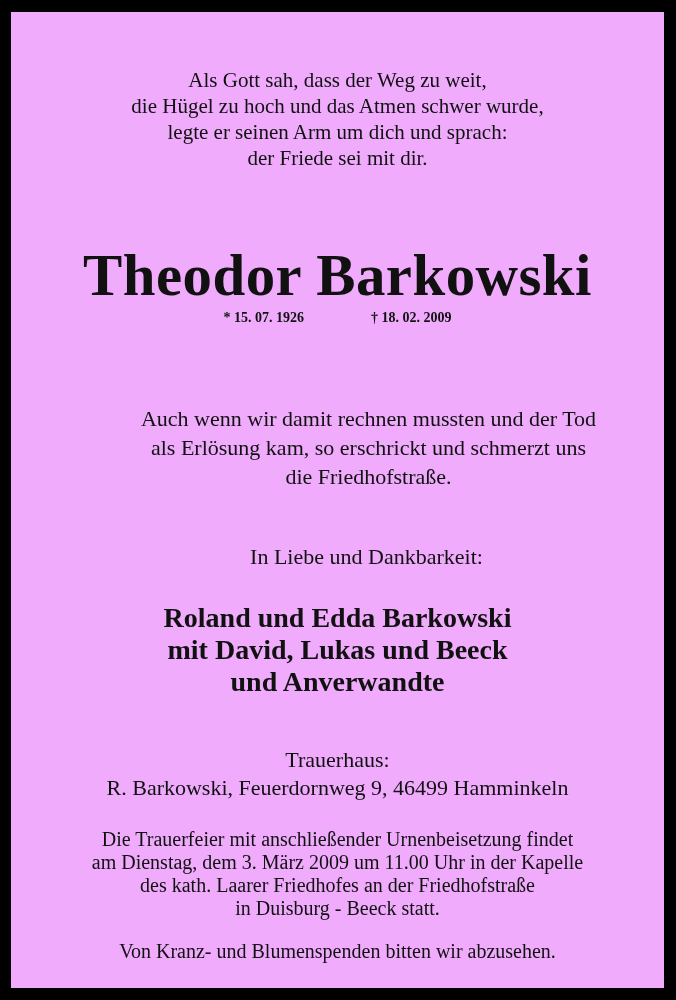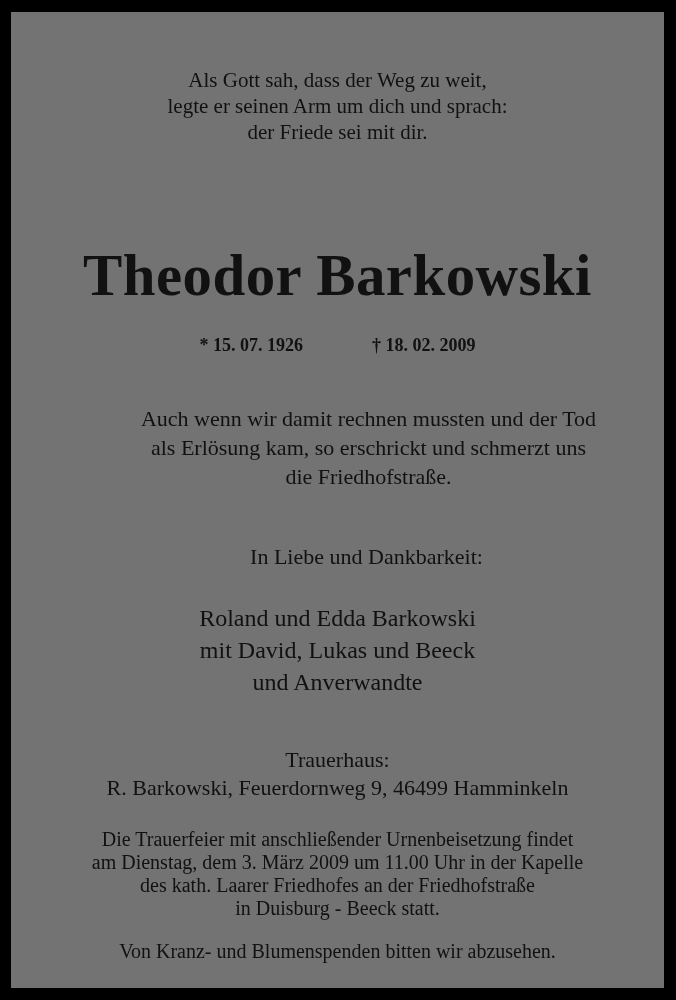"Als Gott sah, dass der" .card { background: #737373 -> #f0abfc }
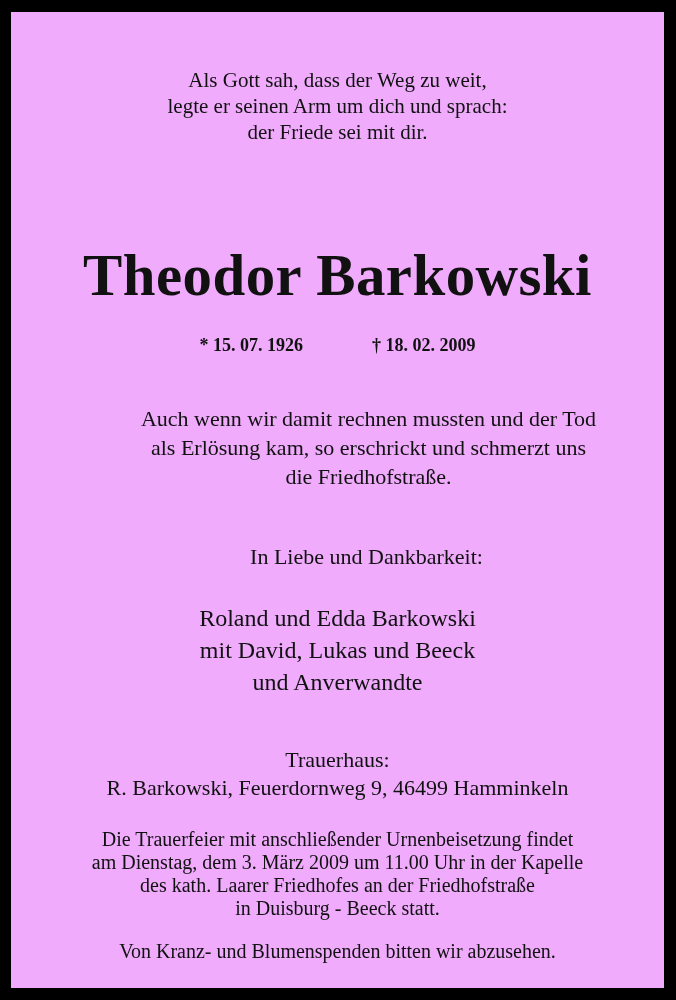"die Hügel zu hoch und" div { html: none -> <div>die Hügel zu hoch und das Atmen schwer wurde,</div> }
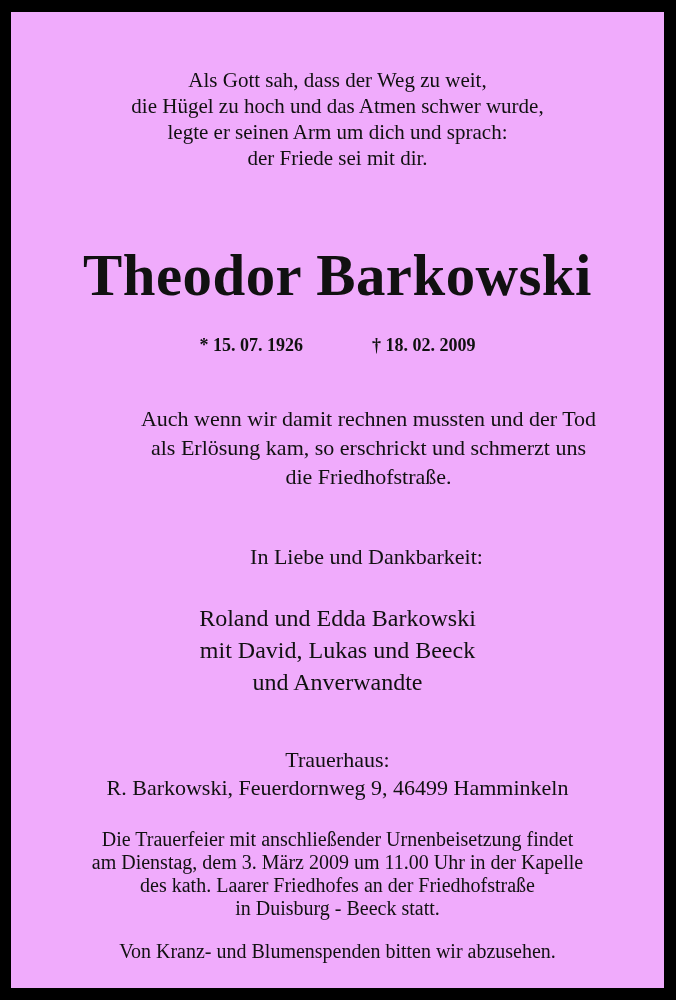"* 15. 07. 1926 †" .dates { font-size: 18px -> 14px; top: 319px -> 292px }
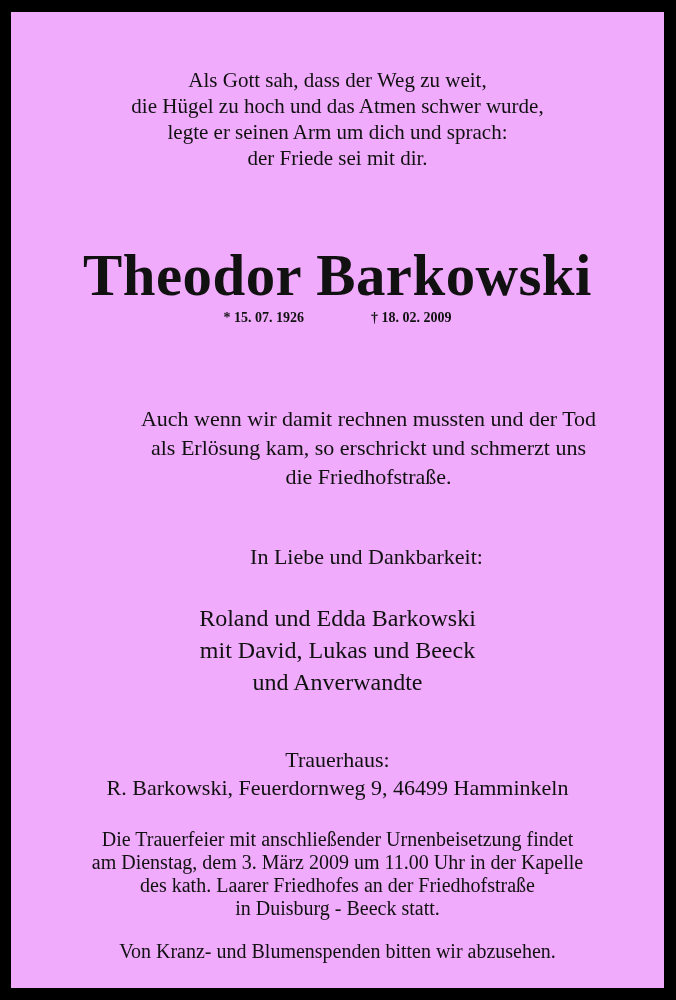"Roland und Edda Barkowski" .family { font-size: 24px -> 28px; font-weight: normal -> bold }
